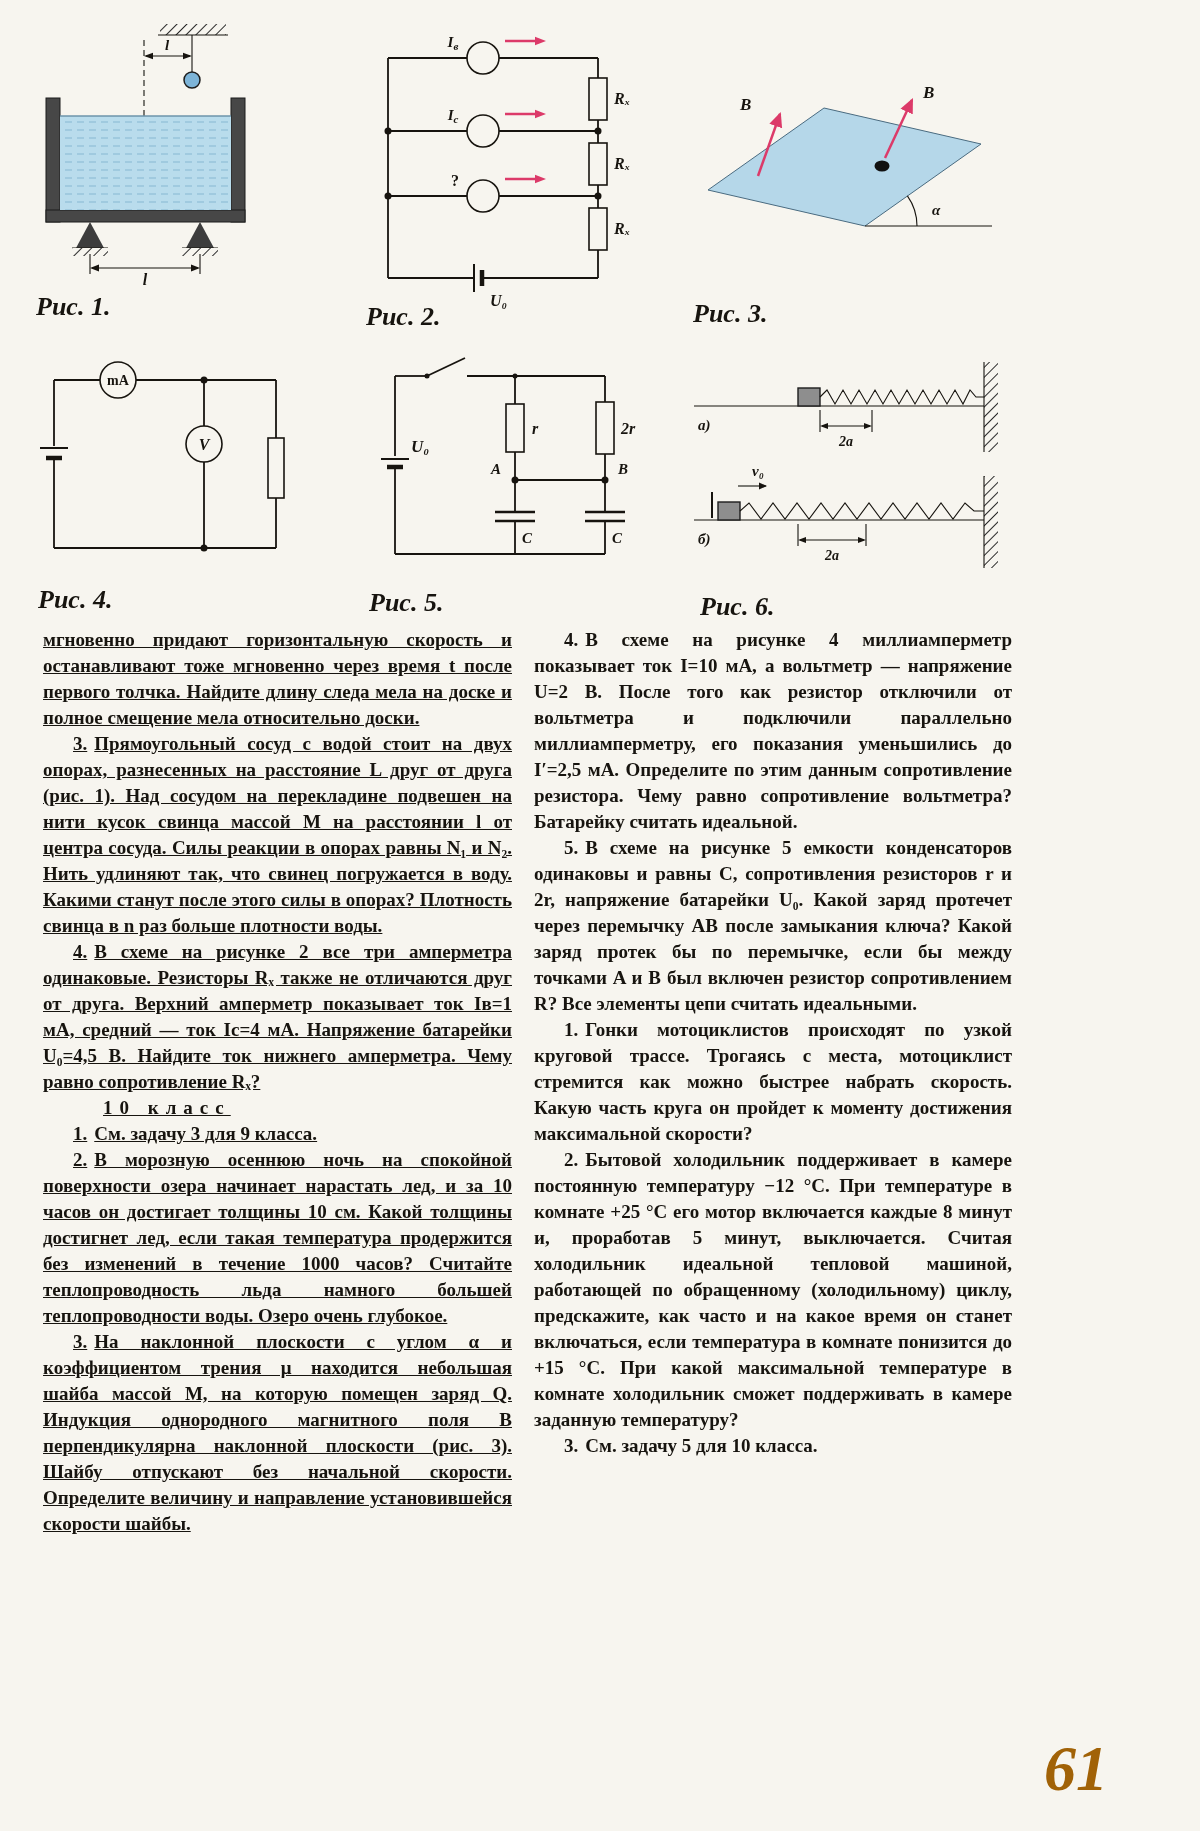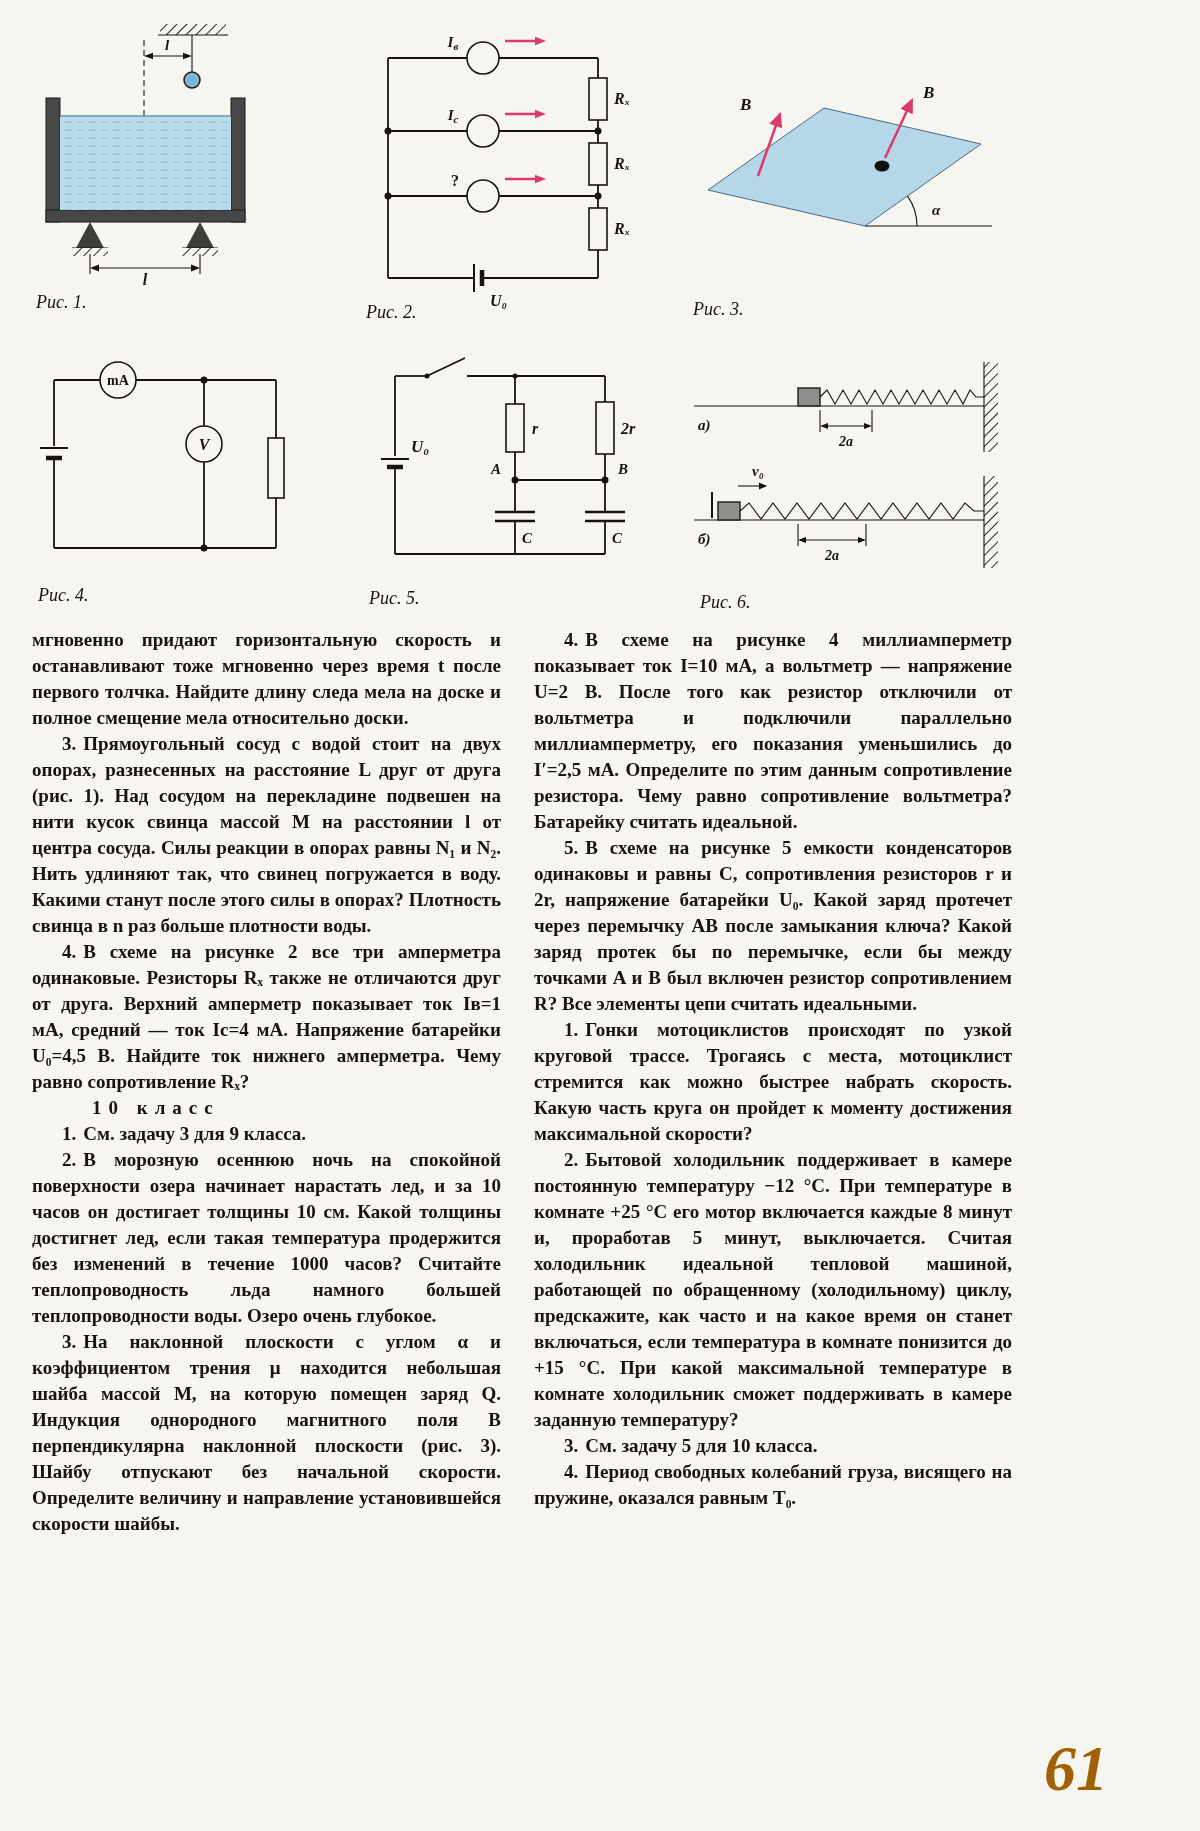"Рис. 1." .caption { font-size: 18px -> 26px; font-weight: 400 -> 700 }
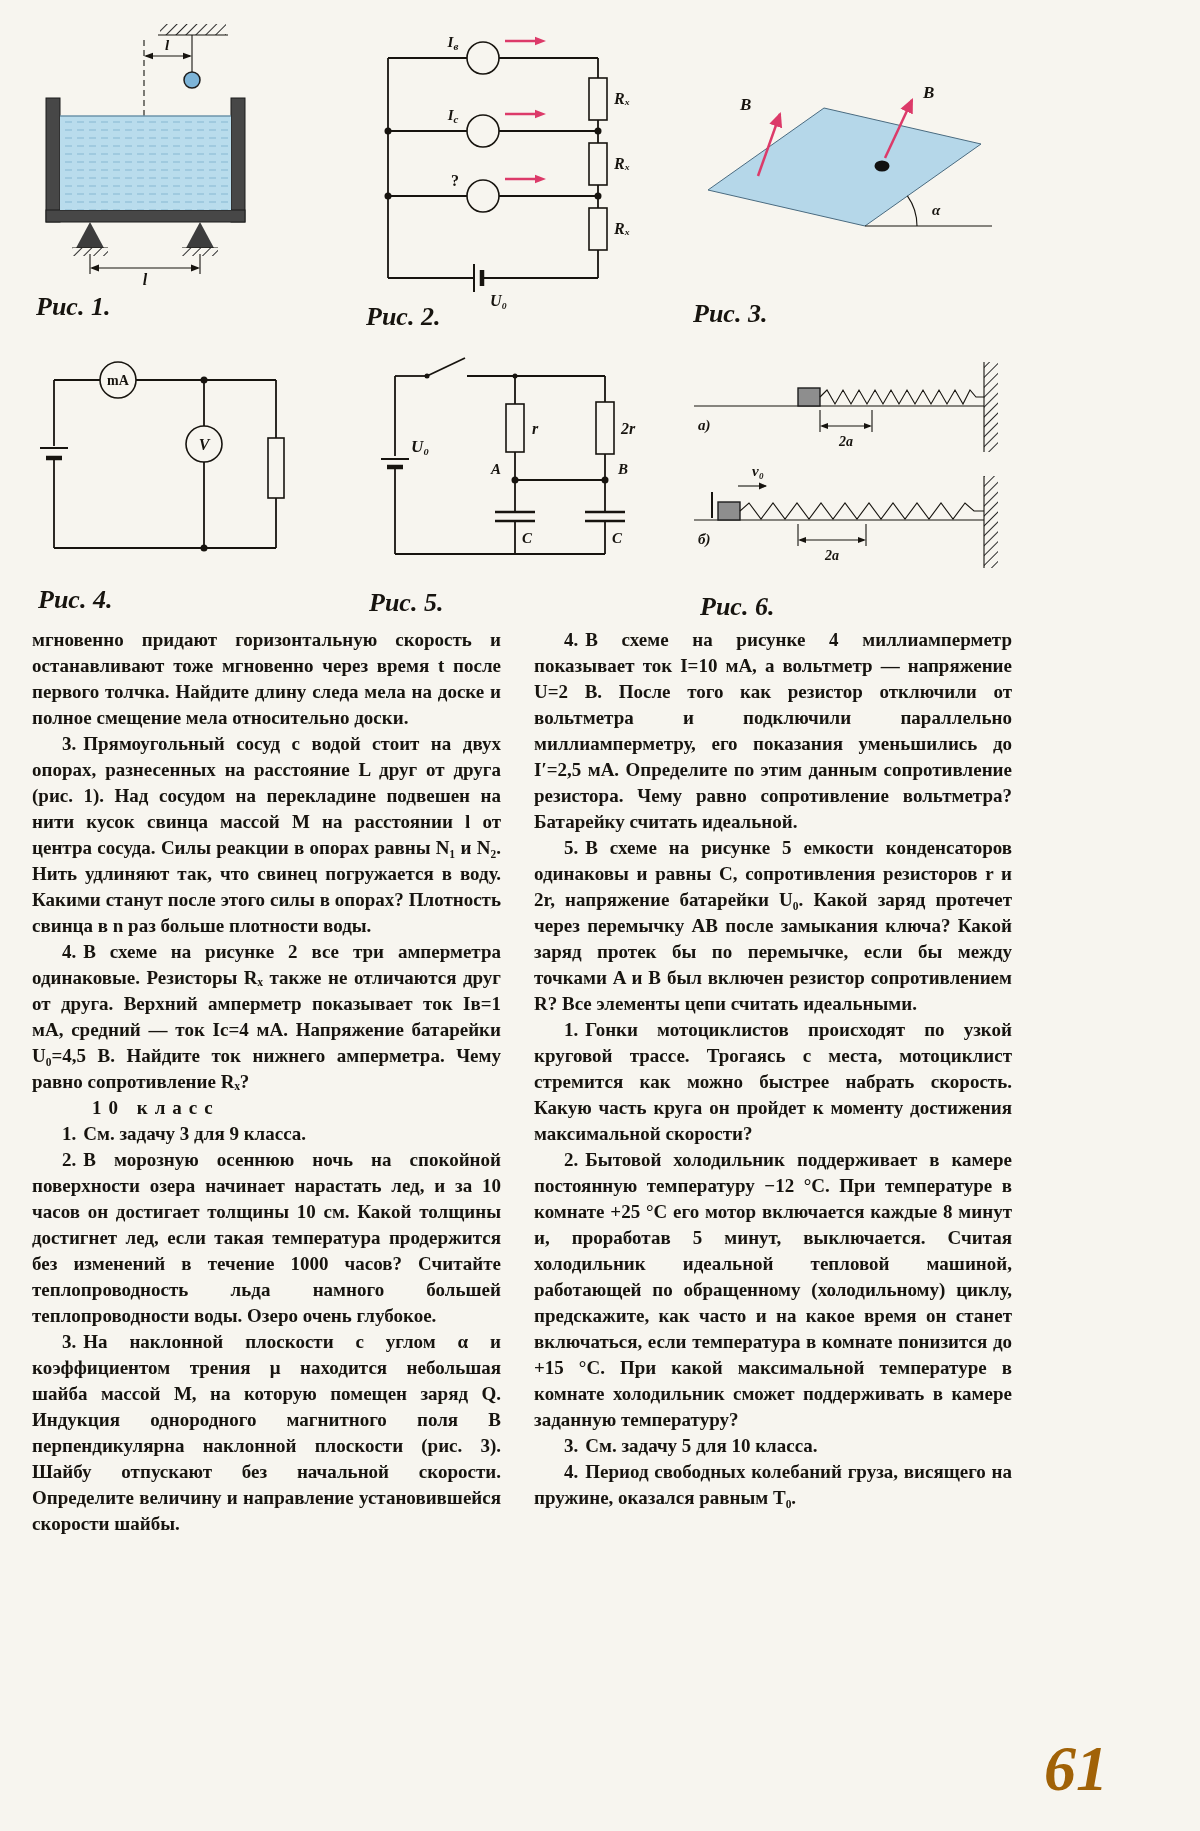"мгновенно придают горизонтальную" #col-left { left: 32px -> 43px; text-decoration: none -> underline }
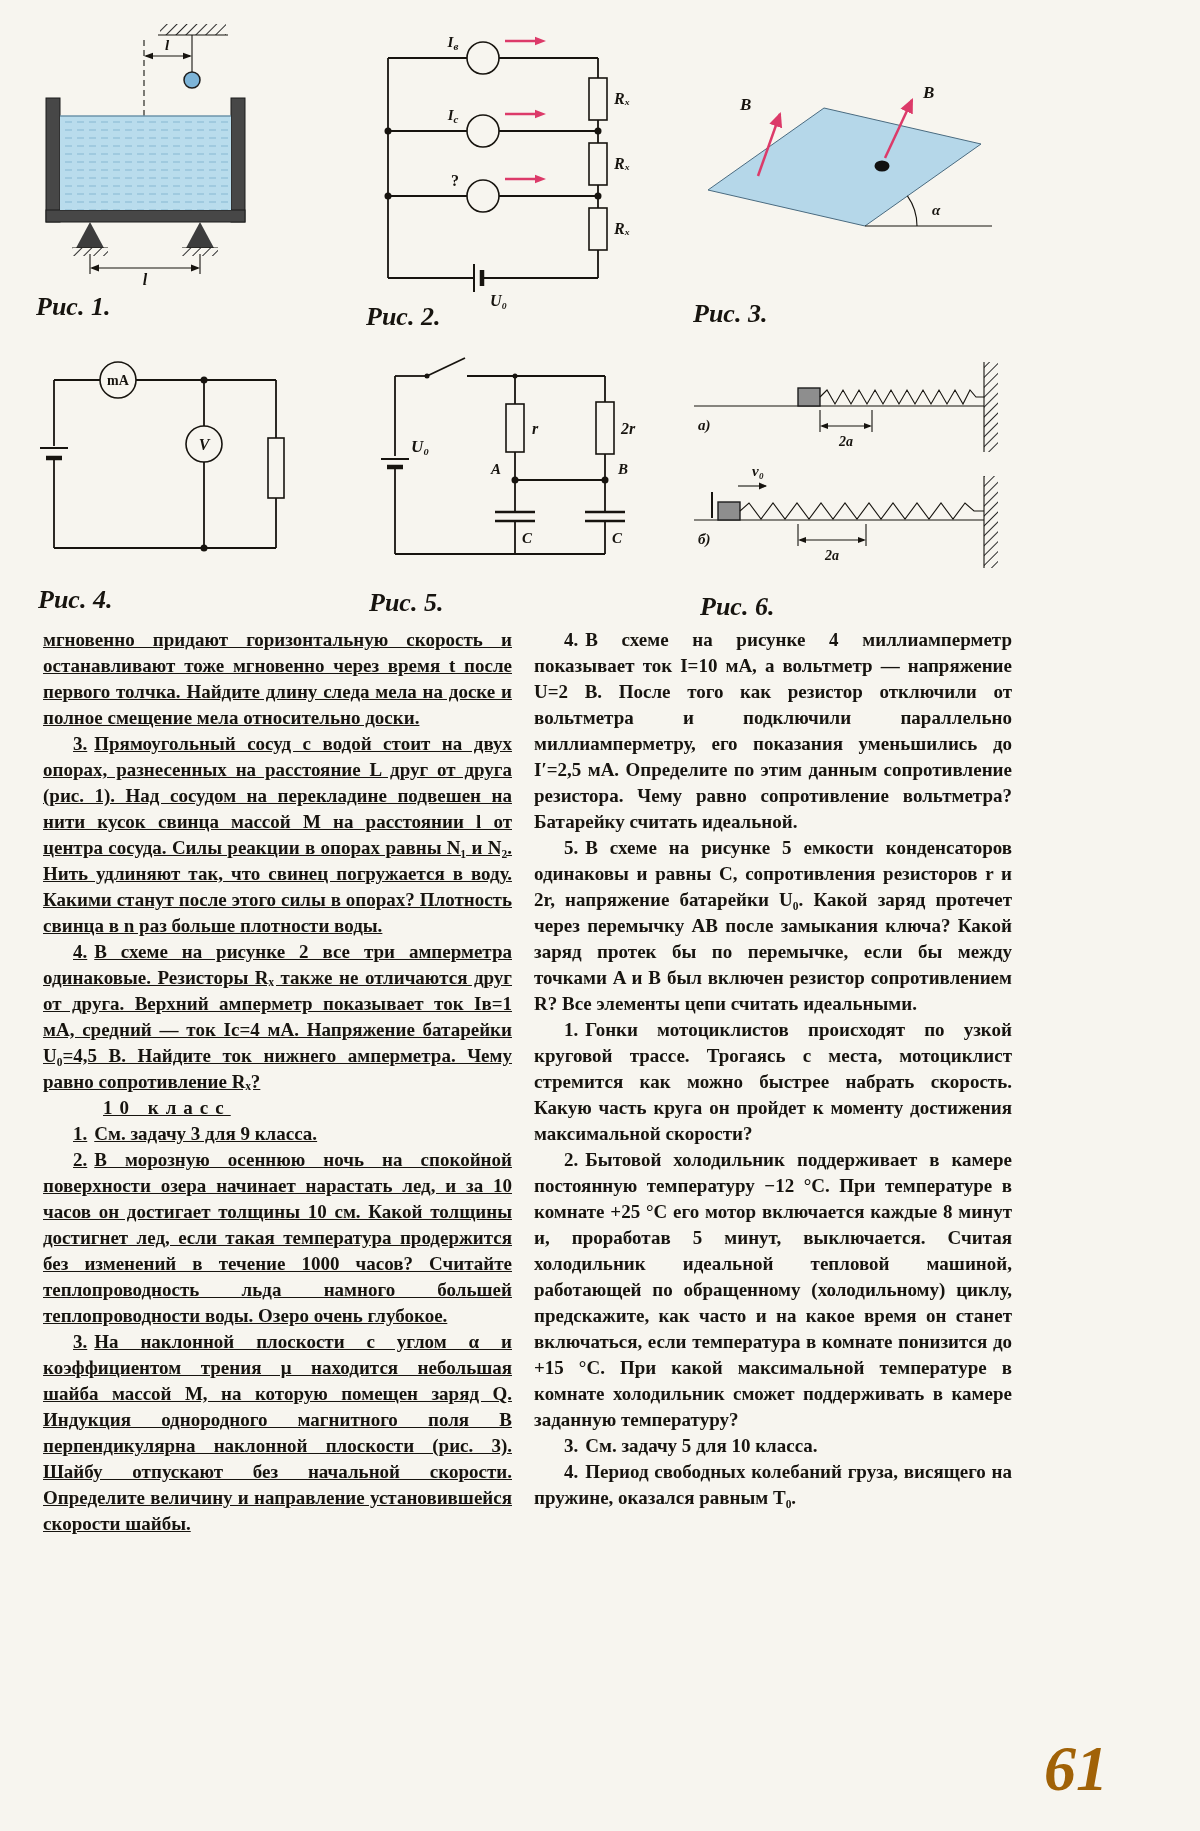"4. Период свободных колебаний груза," p { html: <p><b>4.</b><span>Период свободных колебаний груза, висящего на пружине, оказался равным T₀.</span></p> -> none }
